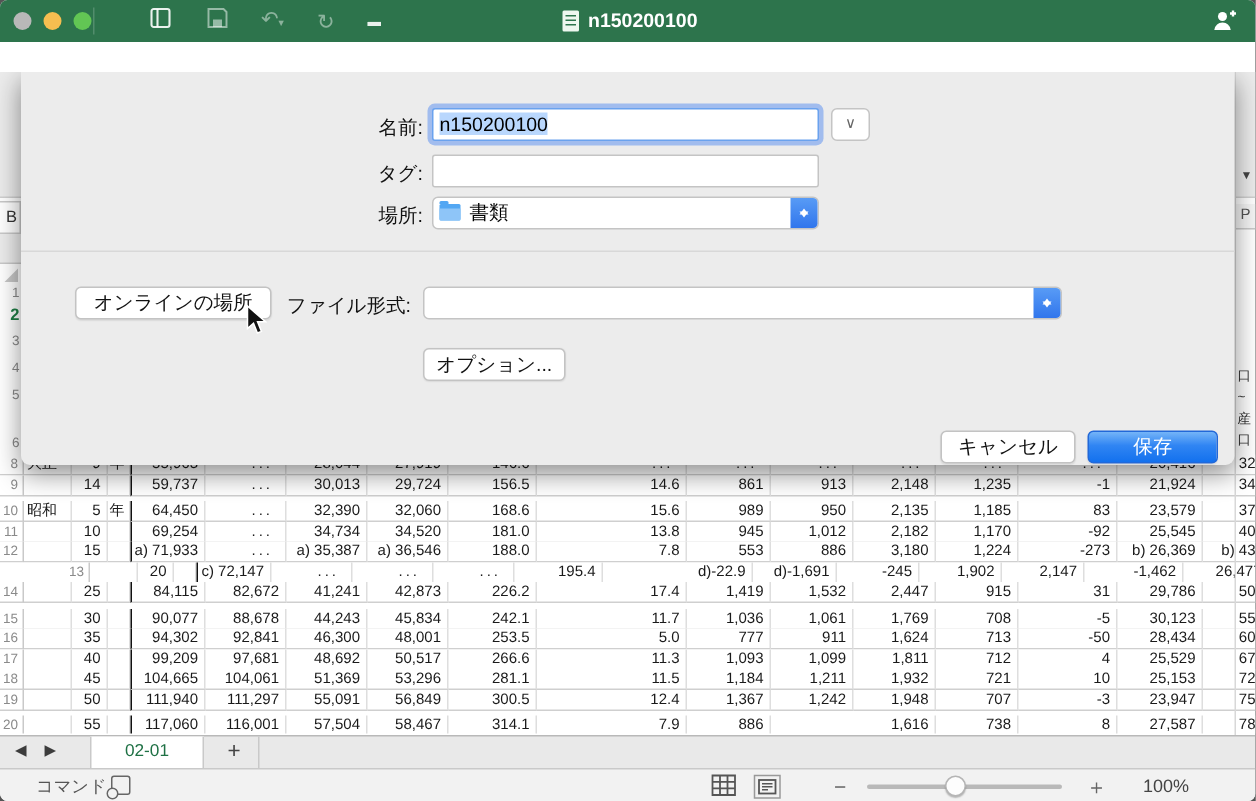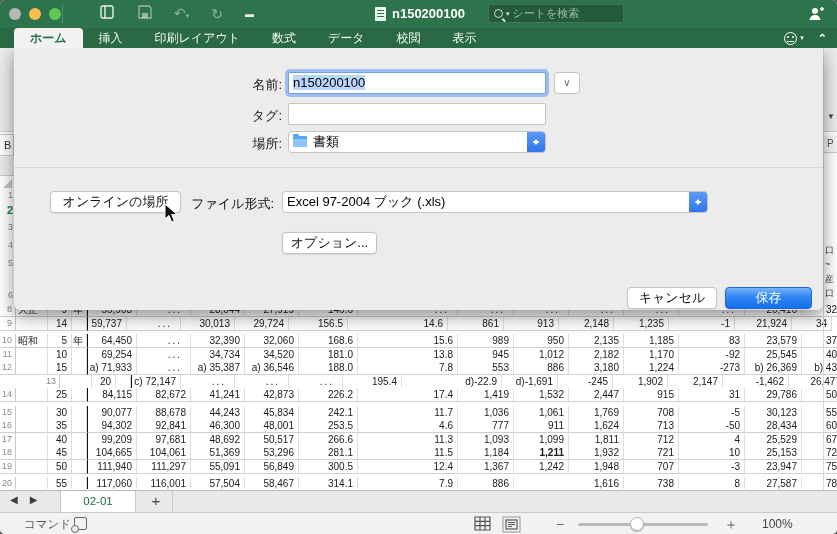"シートを検索" div.searchbox { html: <div> <span></span> <span>▾</span> <span>シートを検索</span> </div> -> none }
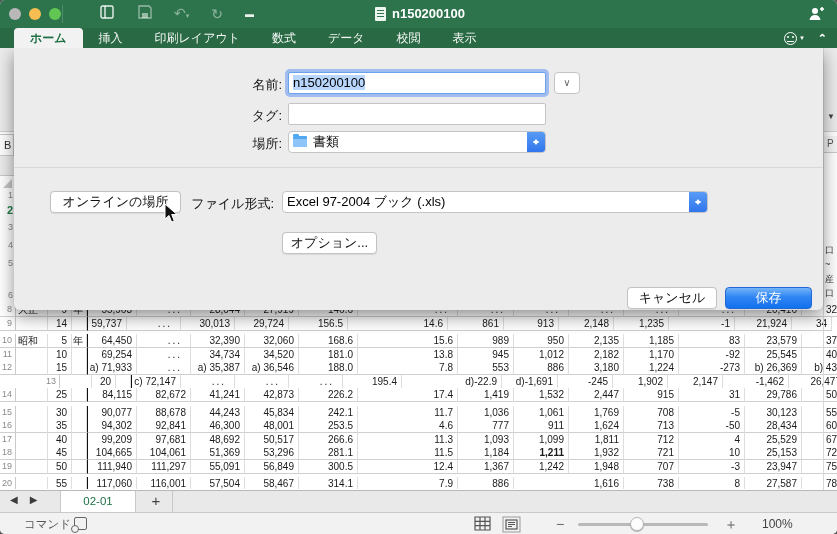"ホーム" div.tabbar { html: <div> <div> <div>ホーム</div> <div>挿入</div> <div>印刷レイアウト</div> <div>数式</div> <div>データ</div> <div>校閲</div> <div>表示</div> </div> <div> <span> <span></span> <span>▾</span> </span> <span>⌃</span> </div> </div> -> none }
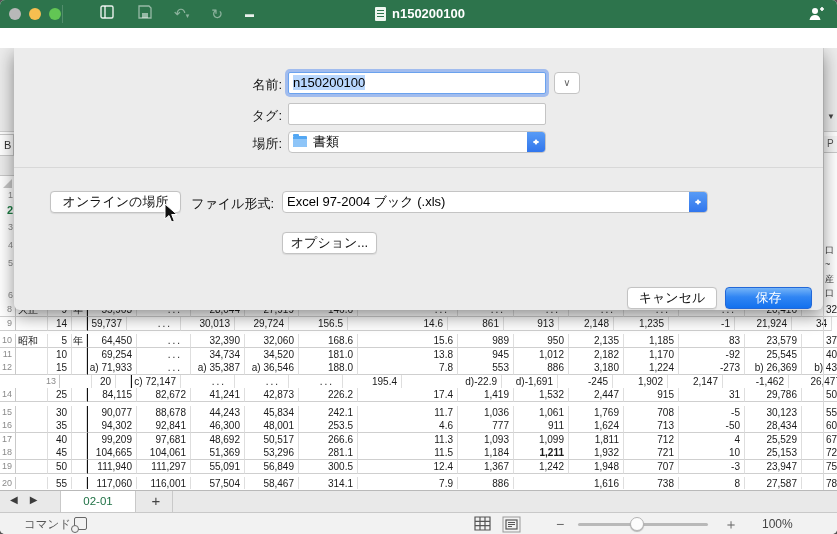"Excel 97-2004 ブック (.xls)" span { html: <span>Excel 97-2004 ブック (.xls)</span> -> none }
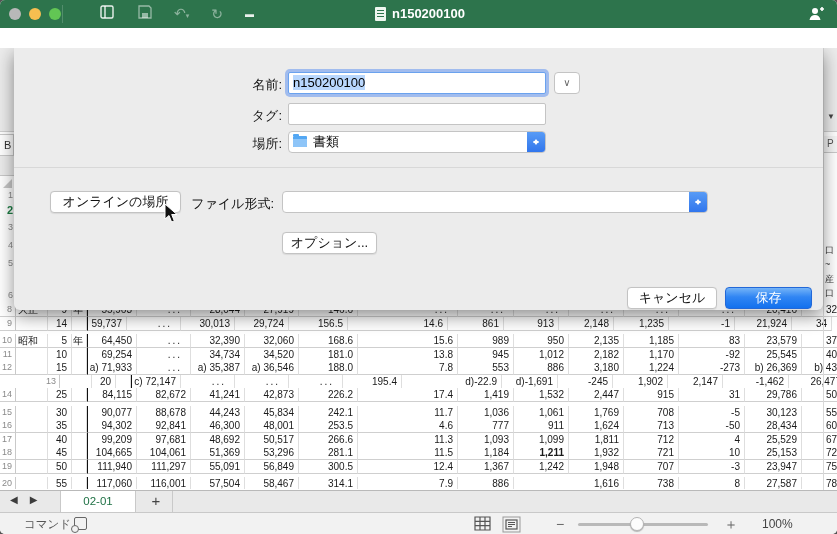"59,737" span.gc { width: 40px -> 50px }
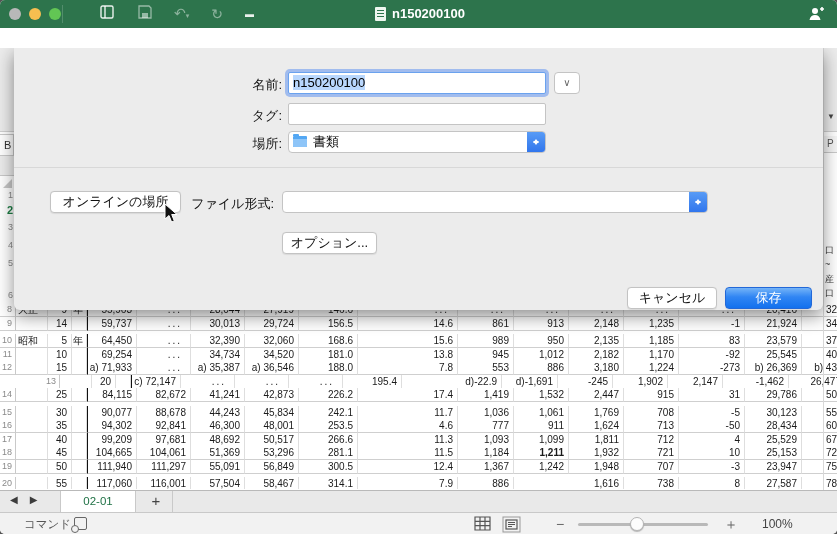"4.6" span.gc { text: 4.6 -> 5.0 }
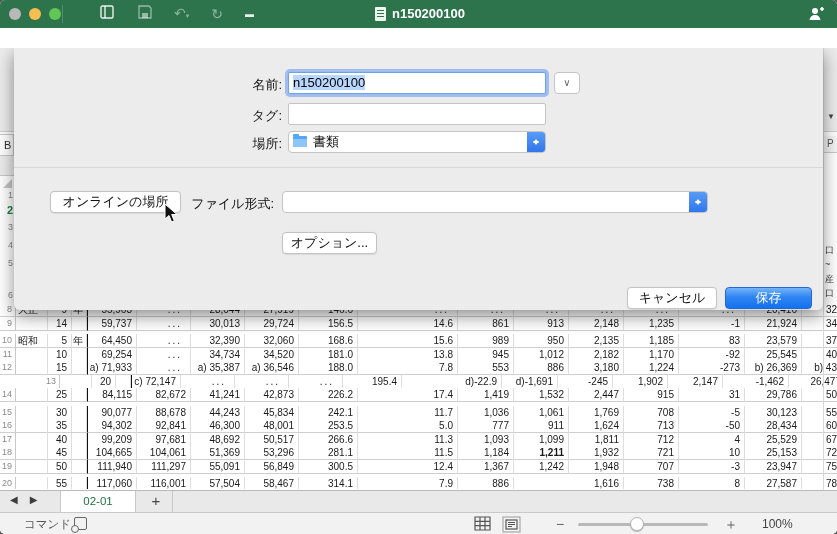"1,211" span.gc { font-weight: bold -> none }
